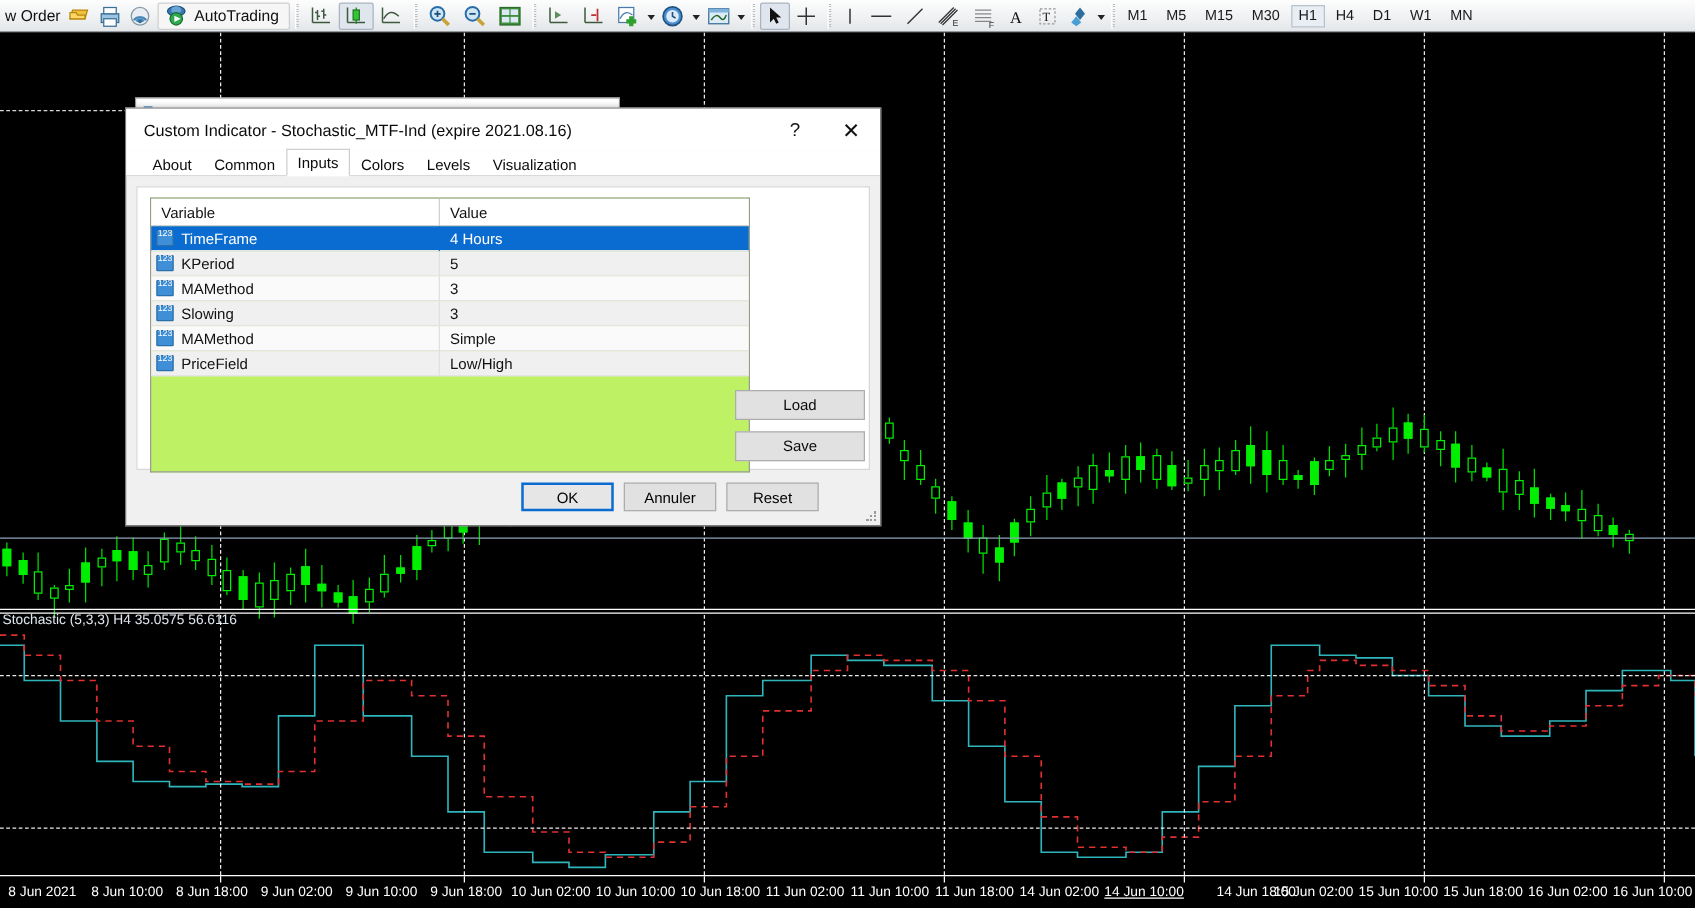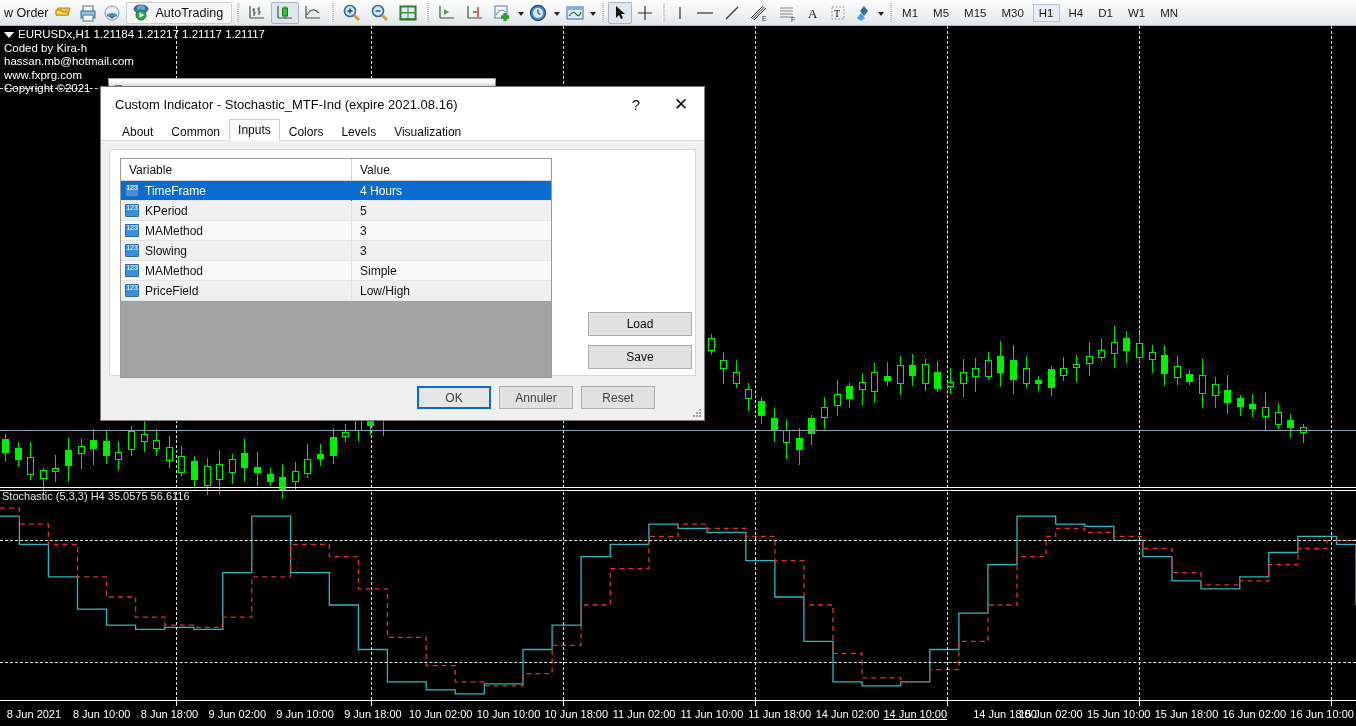"EURUSDx,H1 1.21184 1.21217 1.21117" div.chart-head { html: <div> <div><span></span><span>EURUSDx,H1 1.21184 1.21217 1.21117 1.21117</span></div> <div>Coded by Kira-h</div> <div>hassan.mb@hotmail.com</div> <div>www.fxprg.com</div> <div>Copyright ©2021</div> </div> -> none }
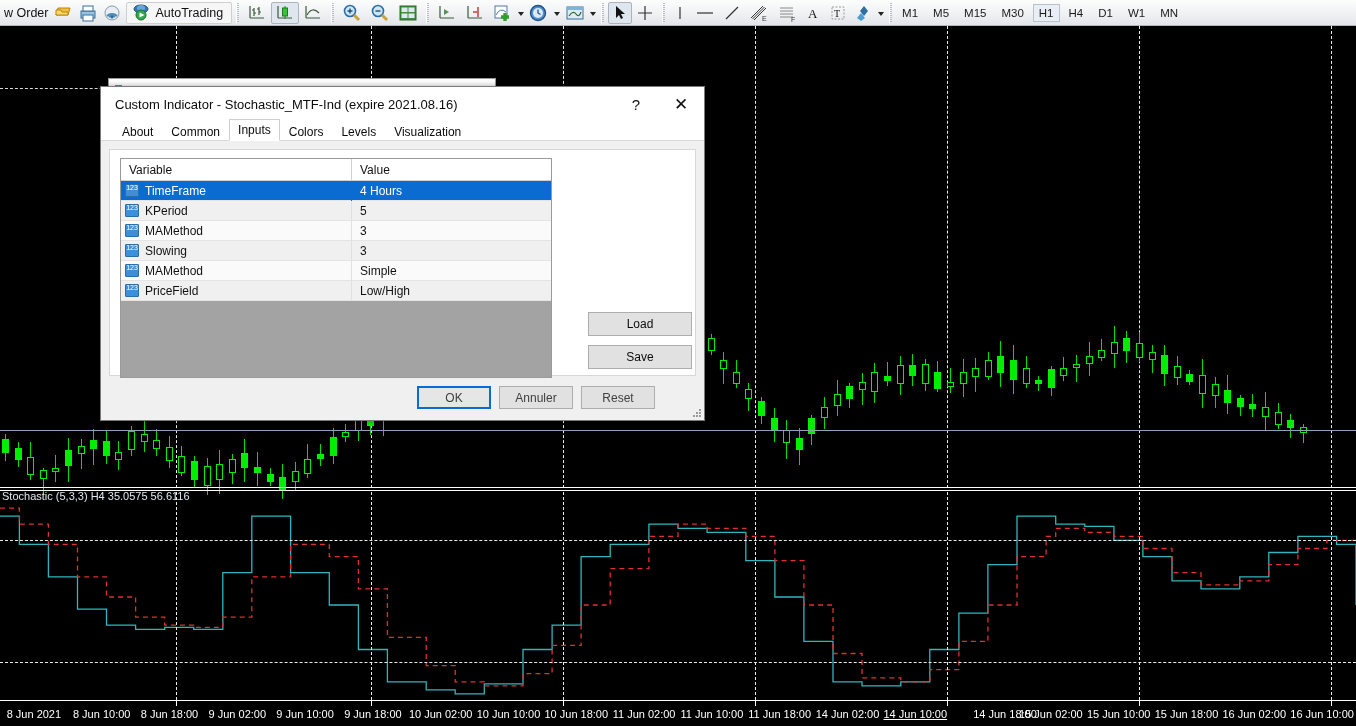"Variable" .grid { background: #a3a3a3 -> #bef264; width: 432px -> 480px }
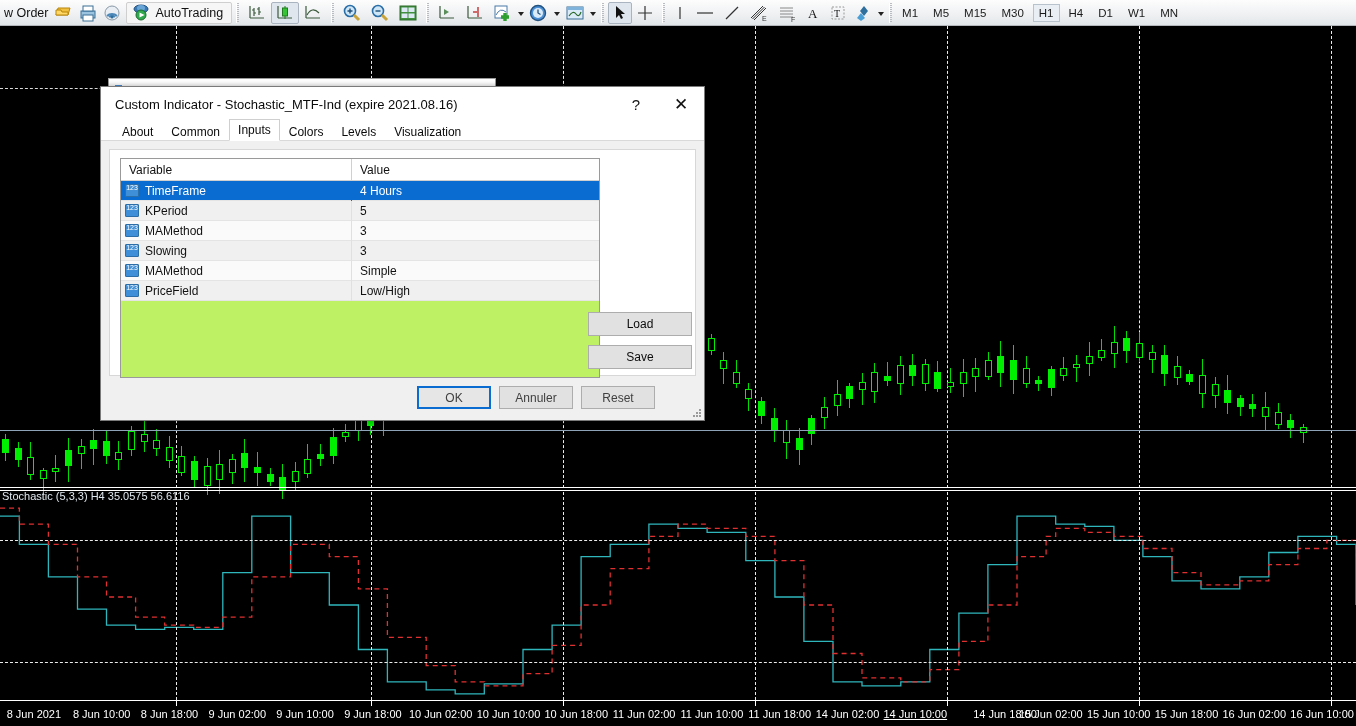"OK" .footbtn { color: #404040 -> #000000 }
